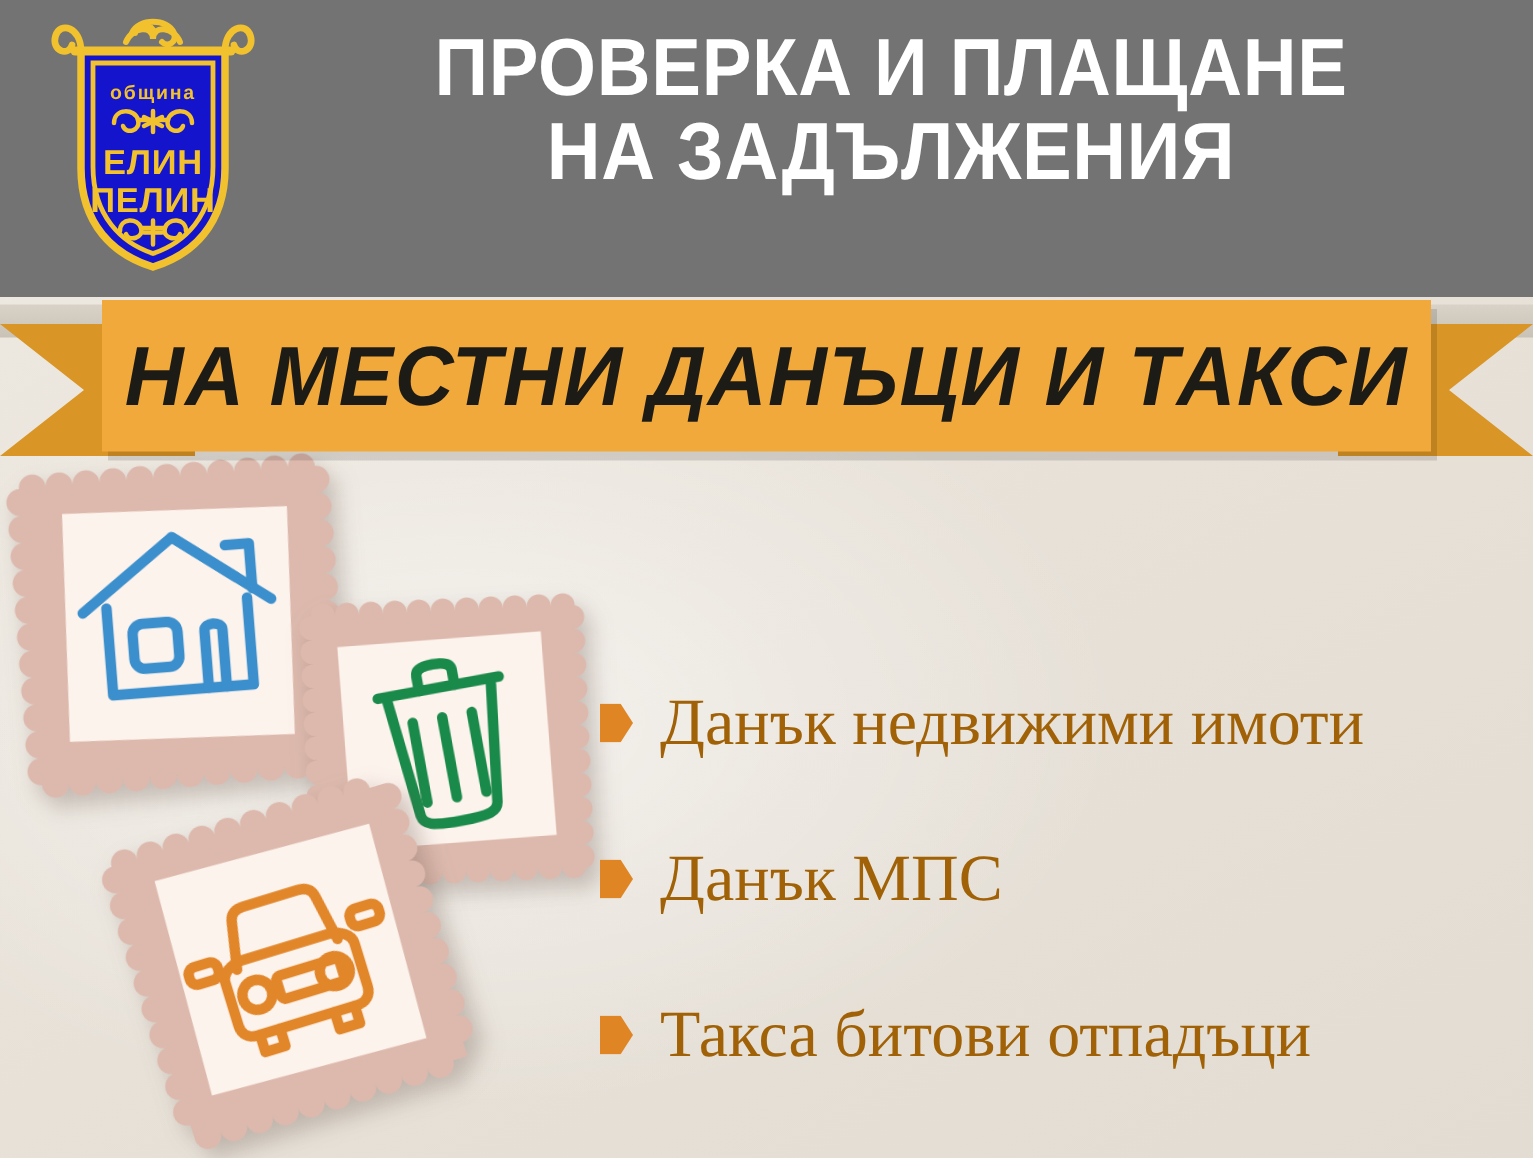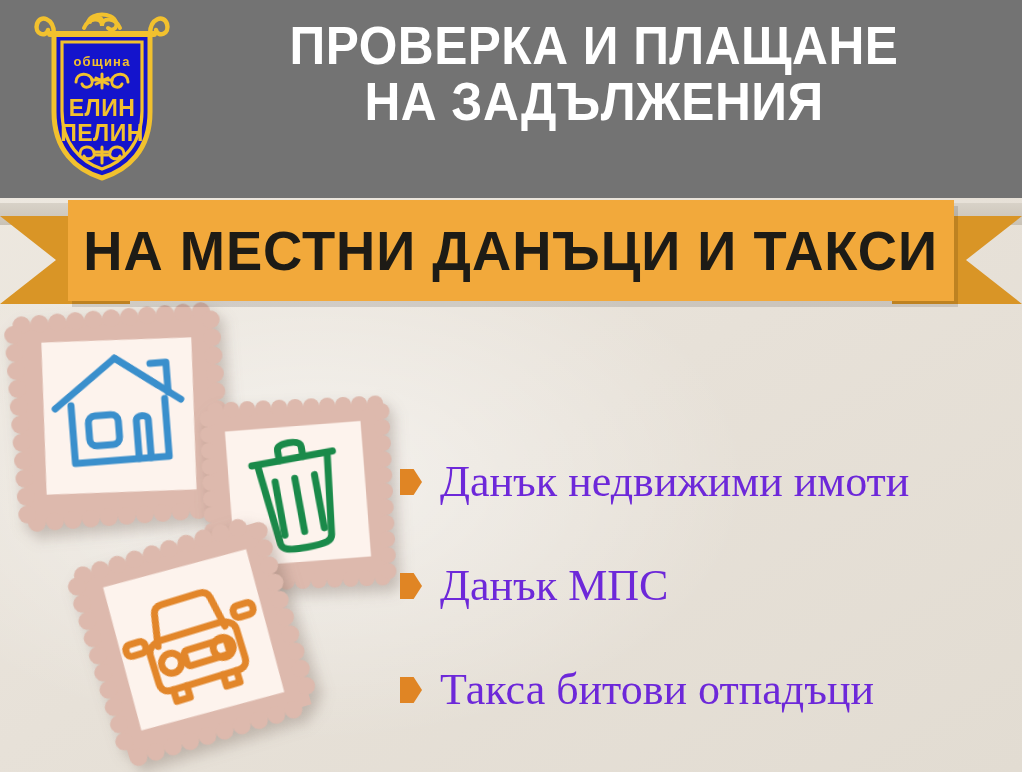"НА МЕСТНИ ДАНЪЦИ И ТАКСИ" .ribbon { font-style: none -> italic }
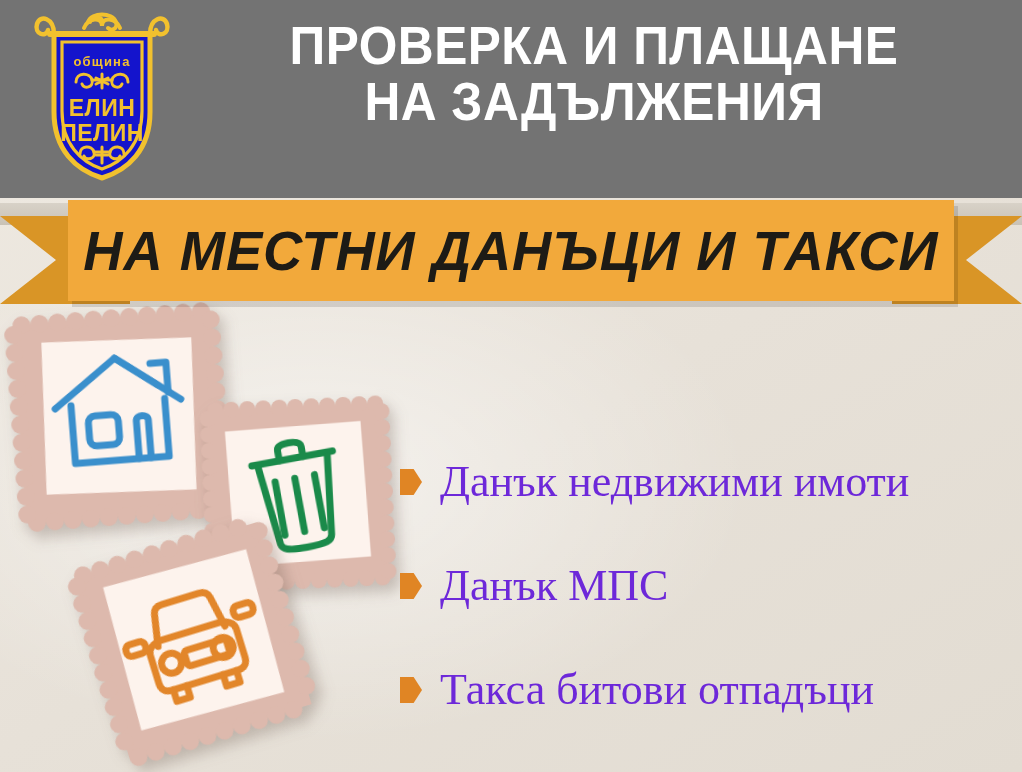"Данък недвижими имоти" .list-label { color: #6d28d9 -> #a16207 }
